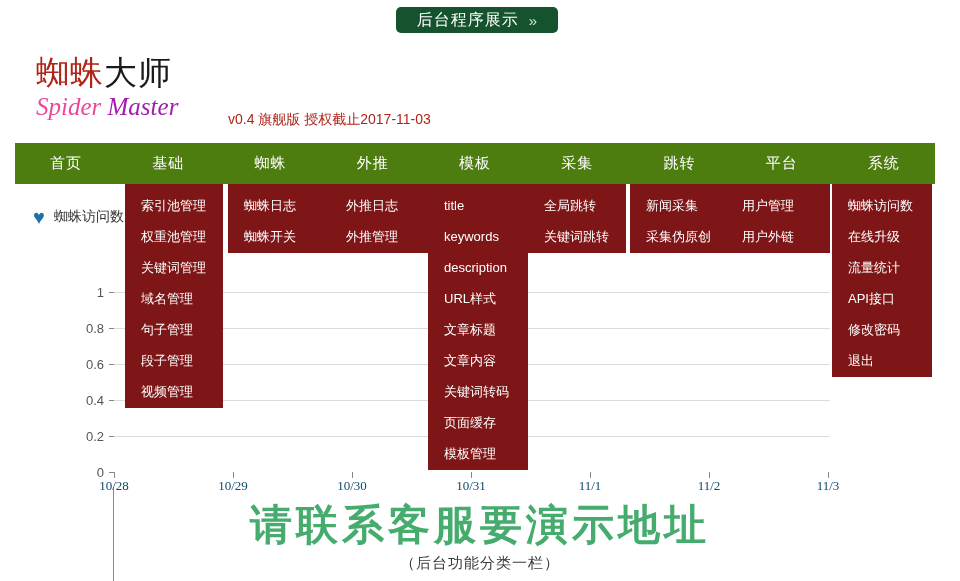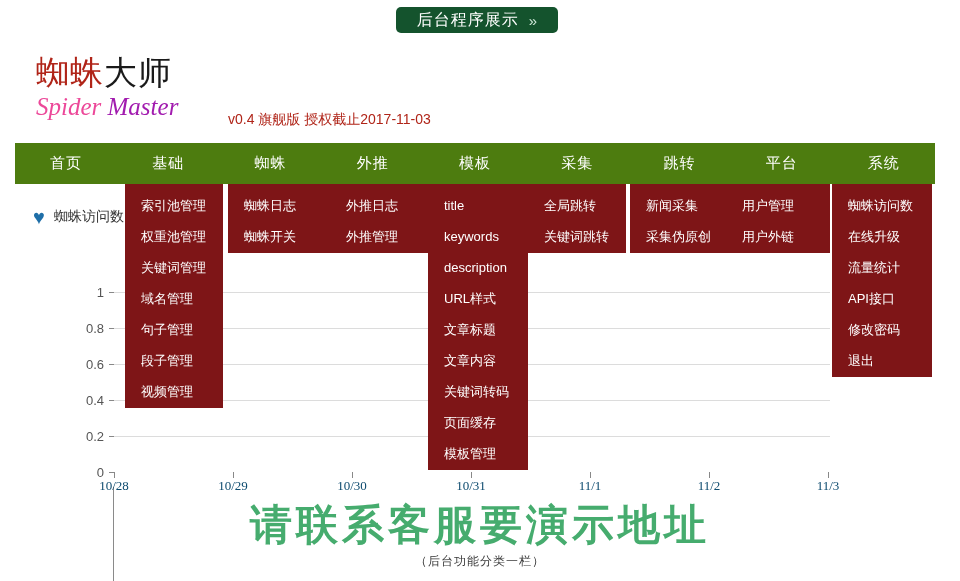"（后台功能分类一栏）" #footer-sub { font-size: 12px -> 15px }
